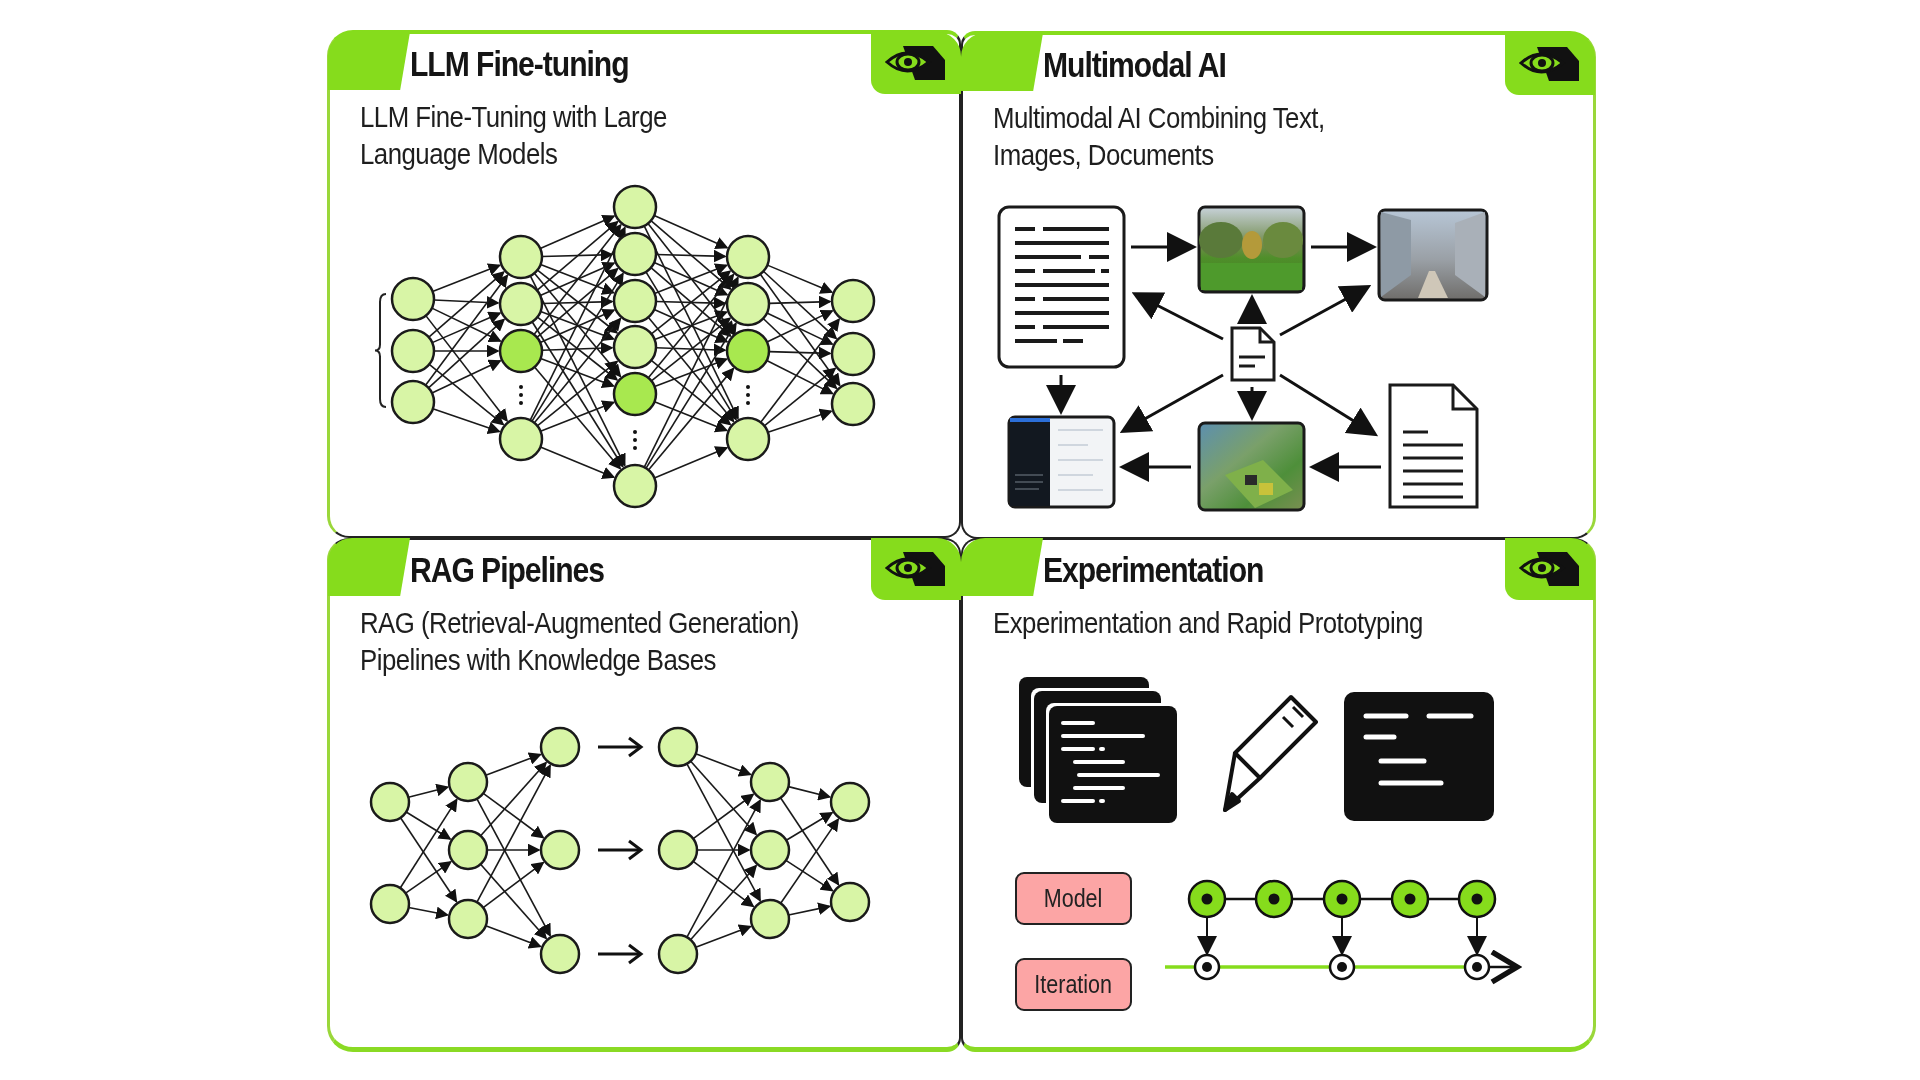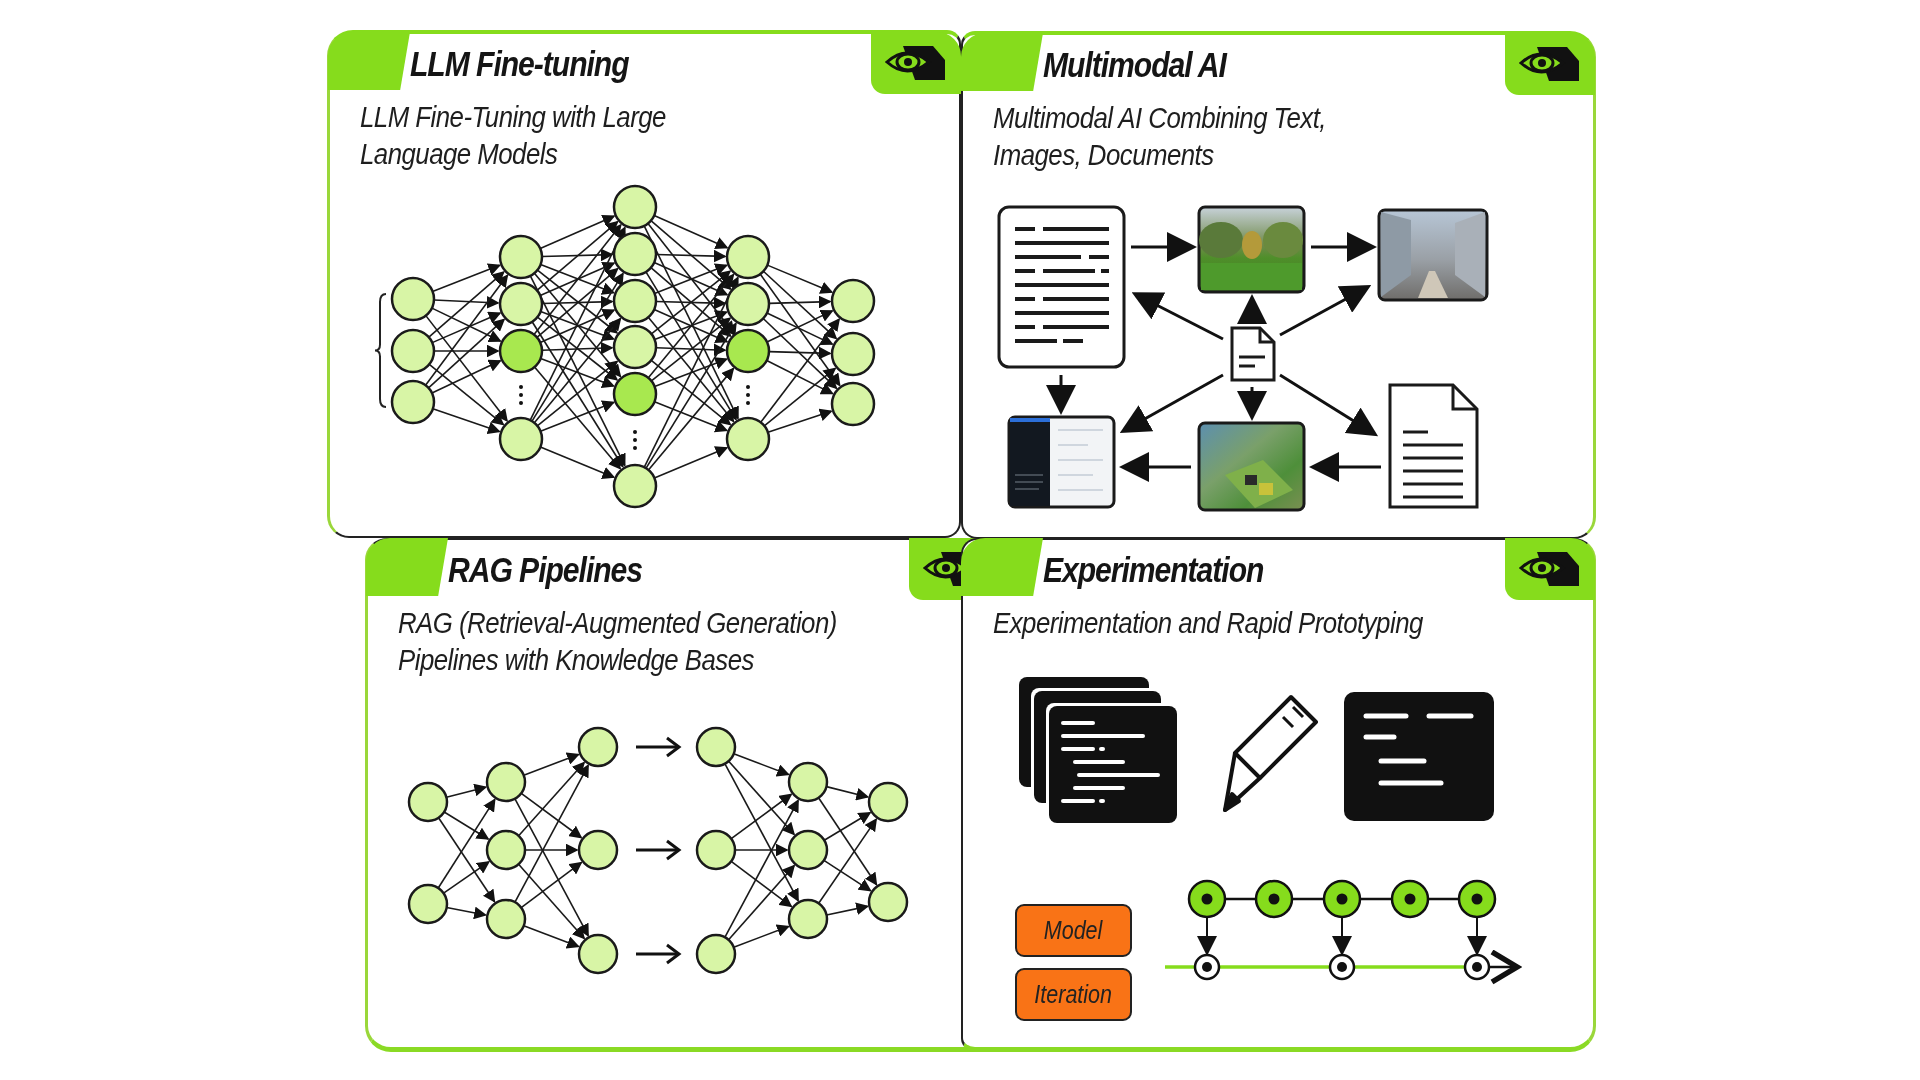"LLM Fine-tuning" .card { font-style: italic -> none }
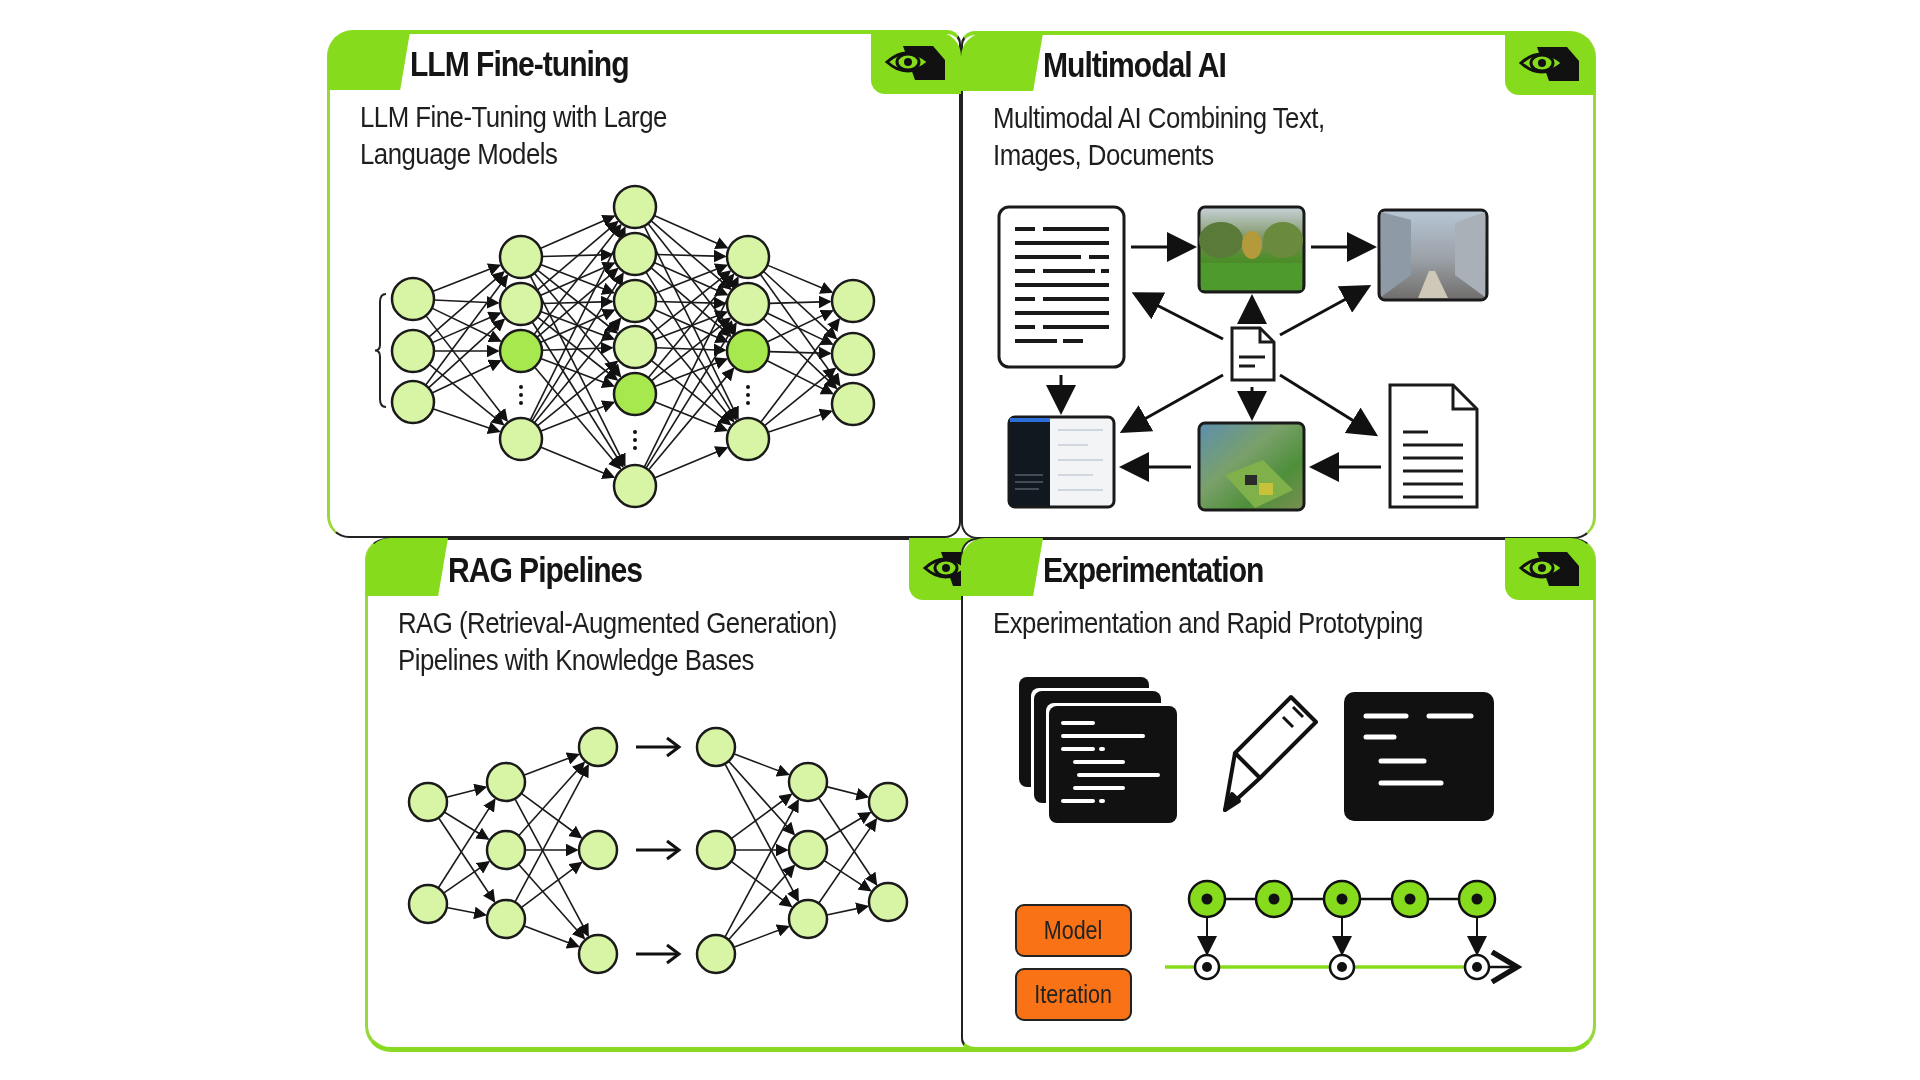"RAG Pipelines" .card-bl { margin-left: 38px -> none }
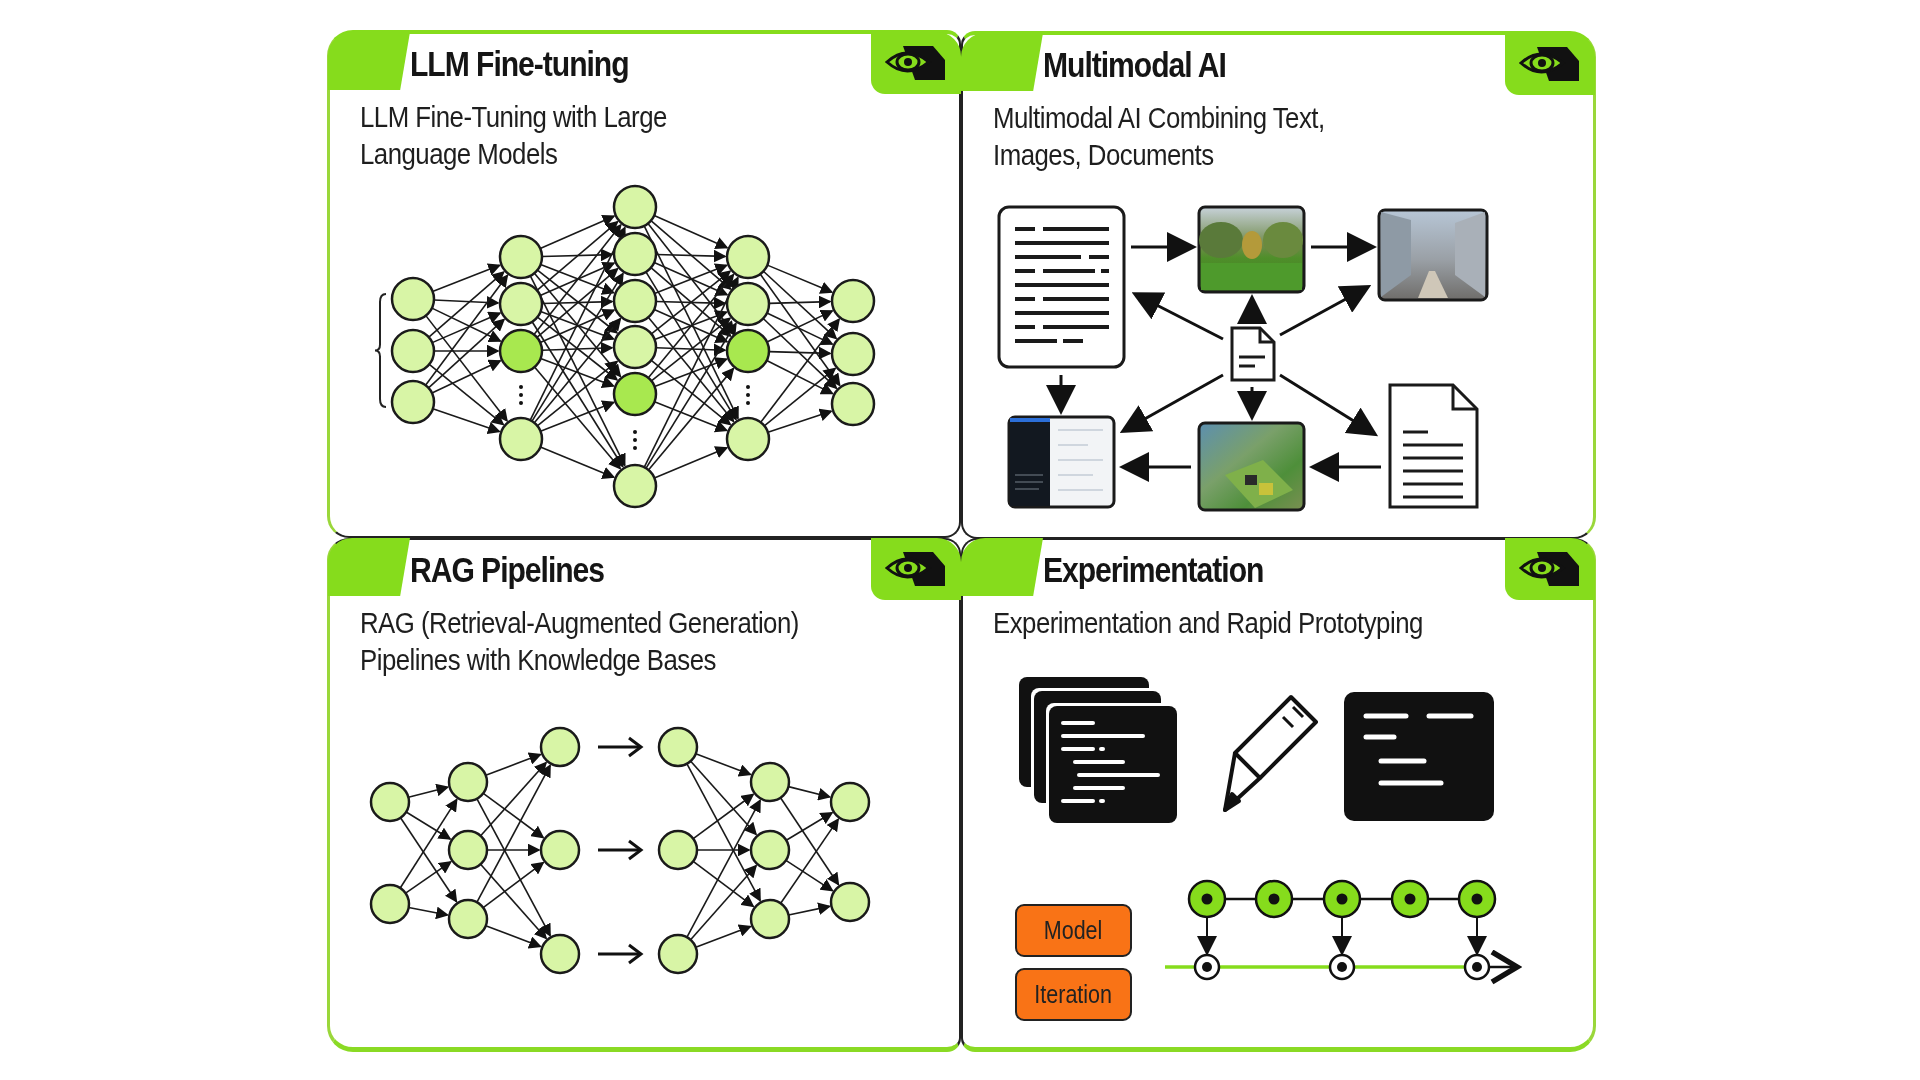"Model" .pill { background: #f97316 -> #fca5a5; margin-top: 32px -> none }
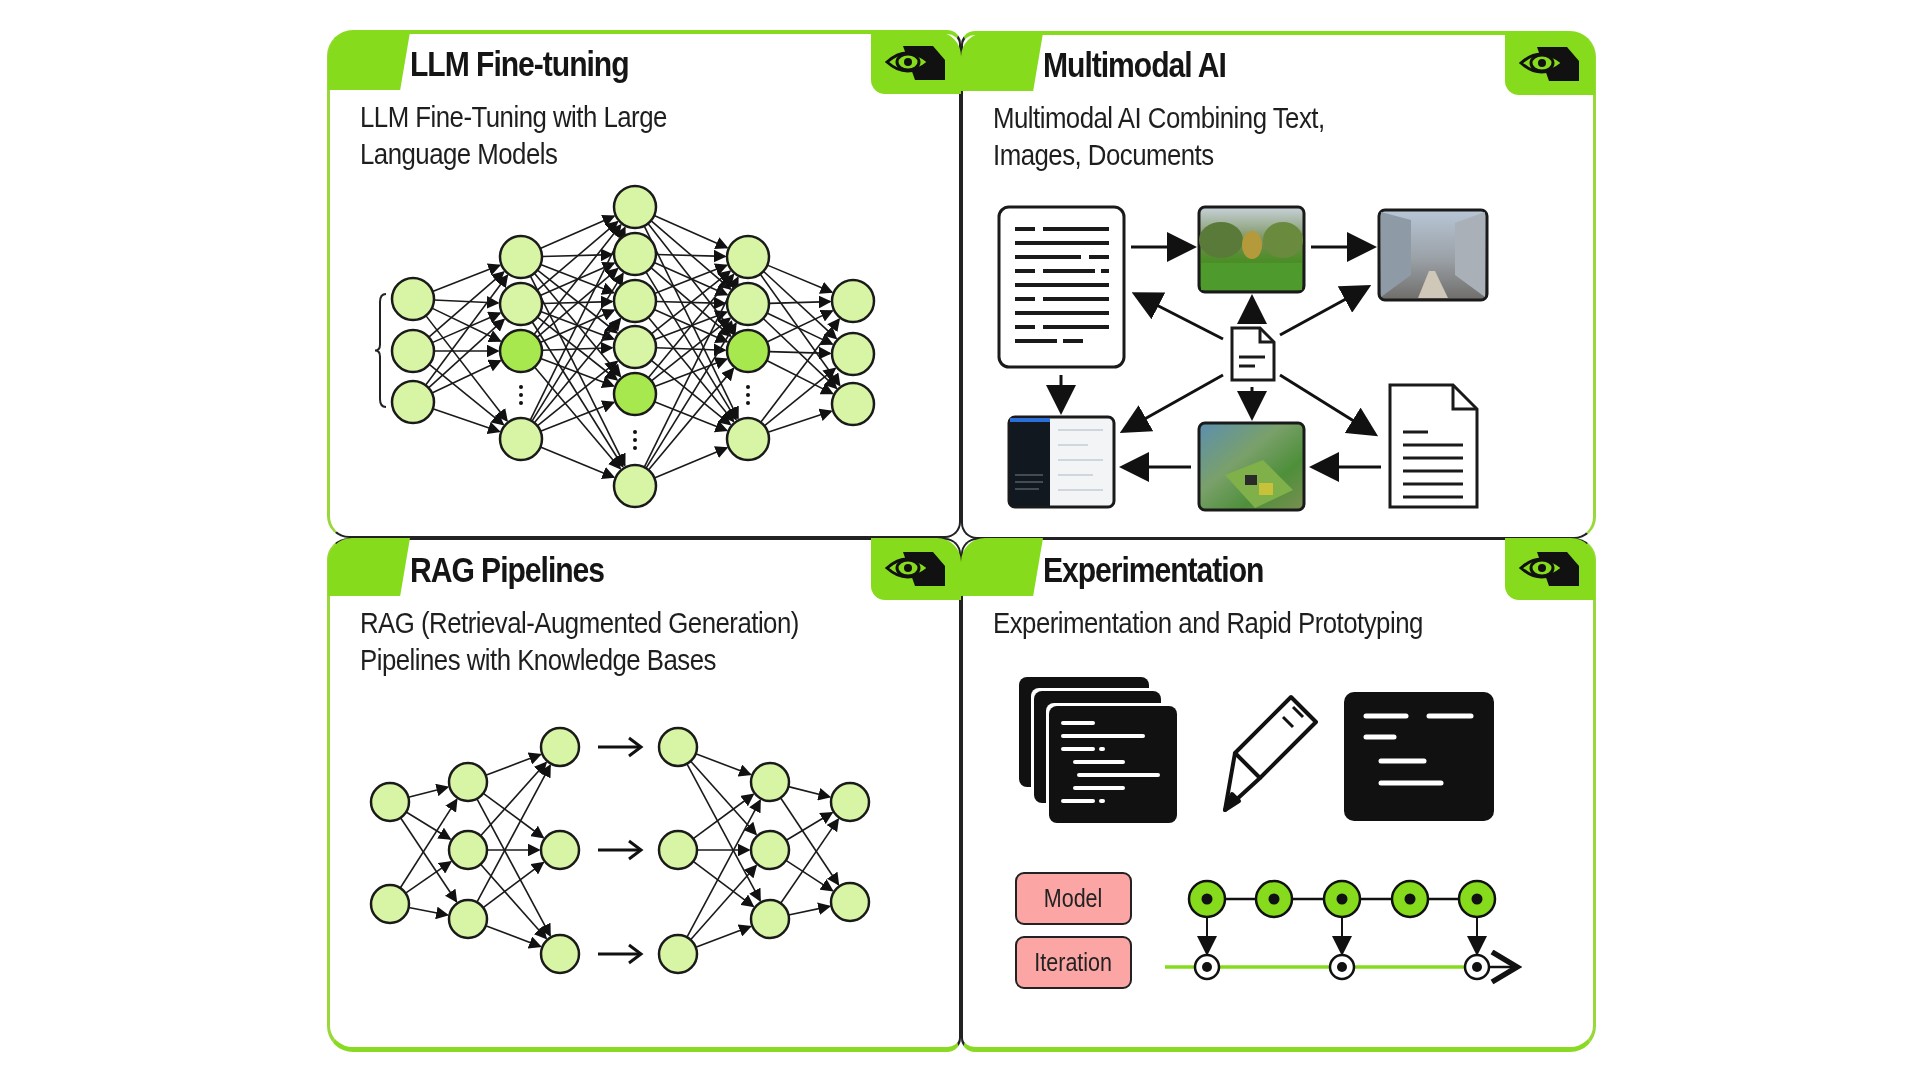"Iteration" div.pill { top: 396px -> 418px }
